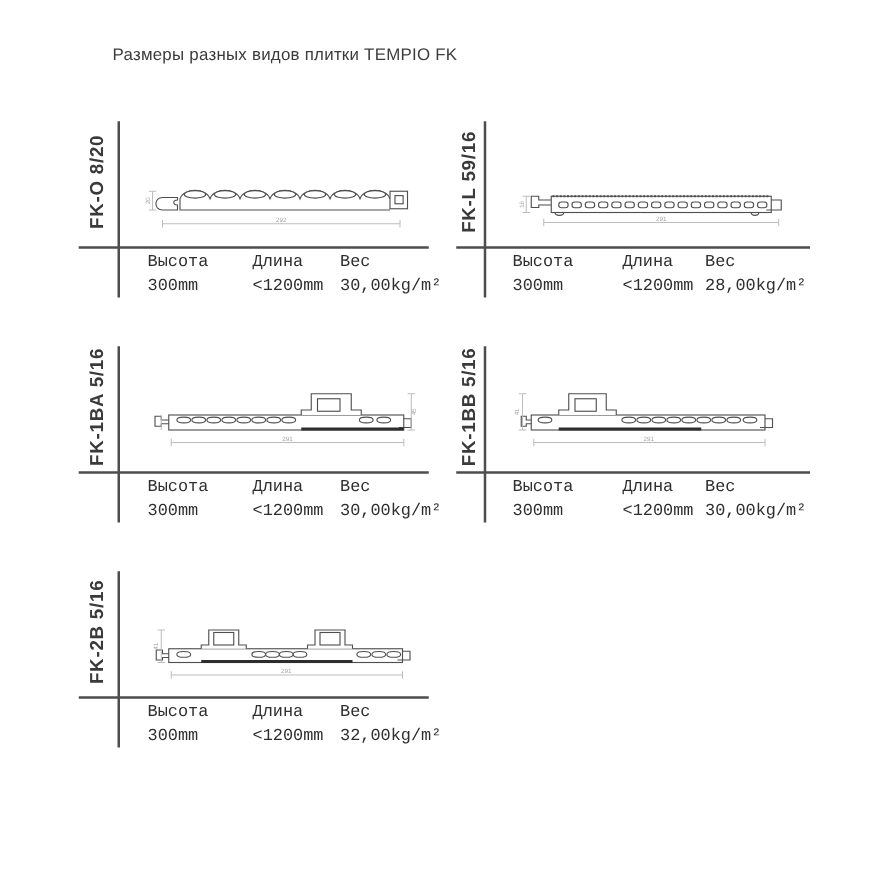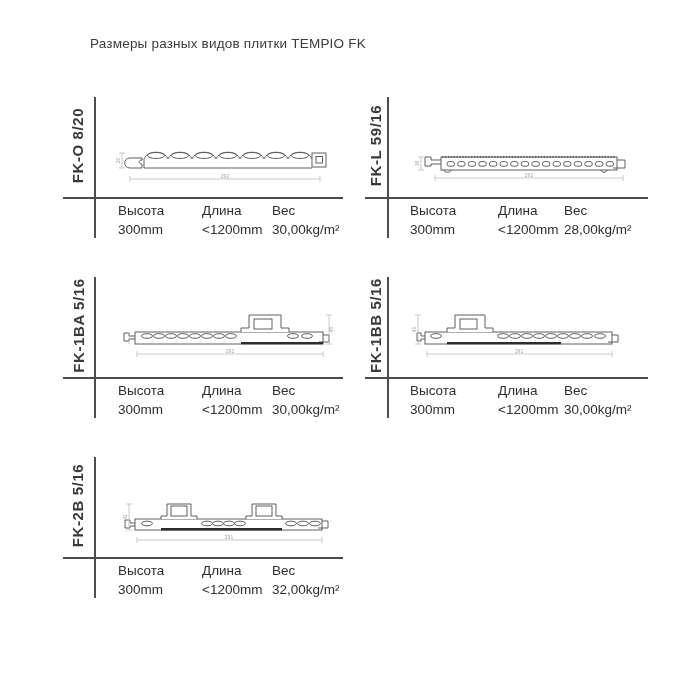"Высота" .trow span { font-family: none -> Liberation Mono, monospace }
